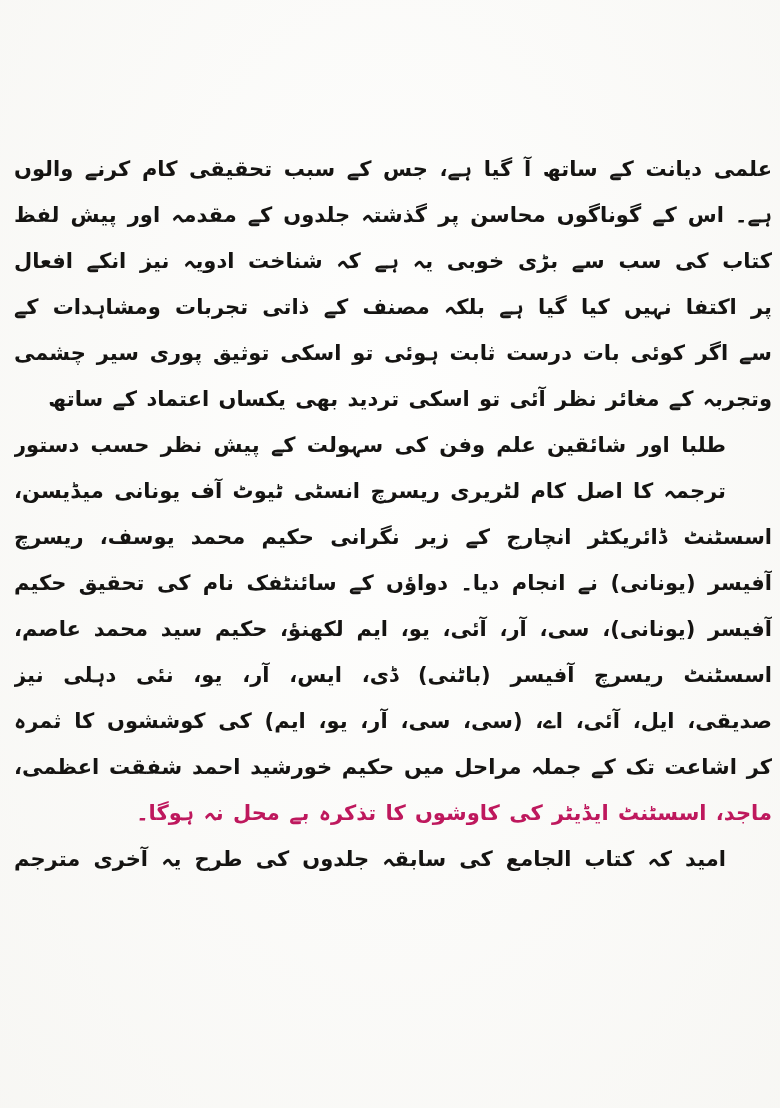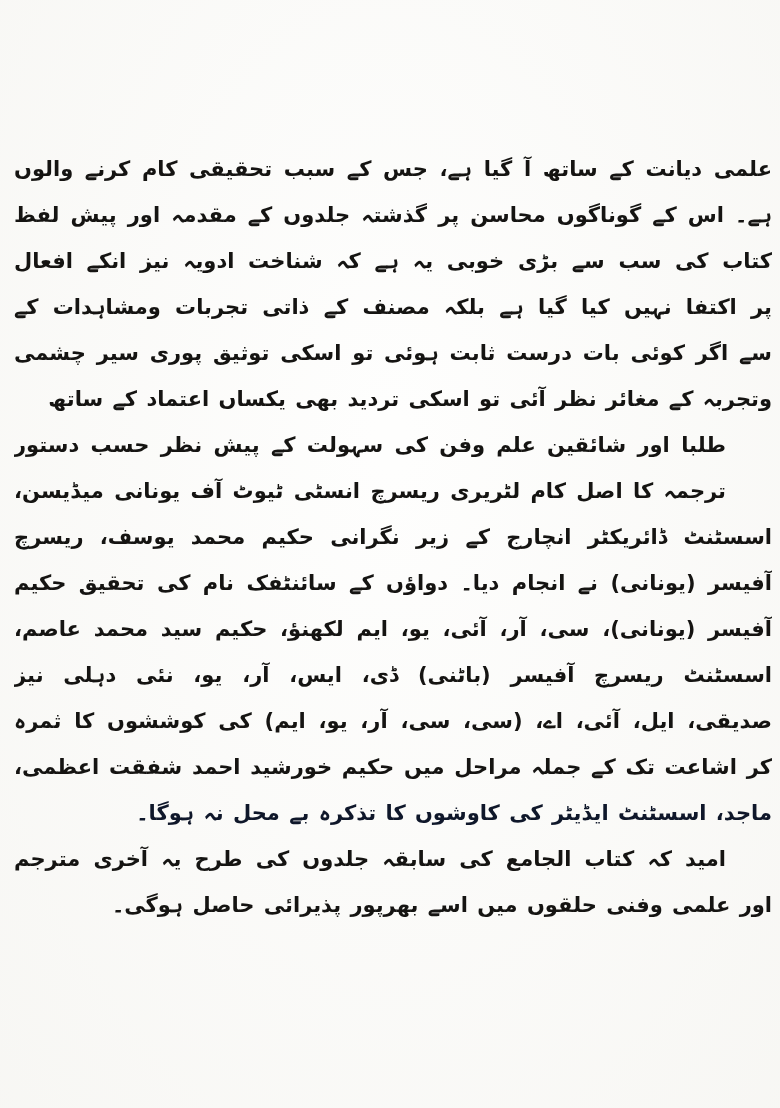"ماجد، اسسٹنٹ ایڈیٹر کی کاوشوں" div.line { color: #0f172a -> #be185d }
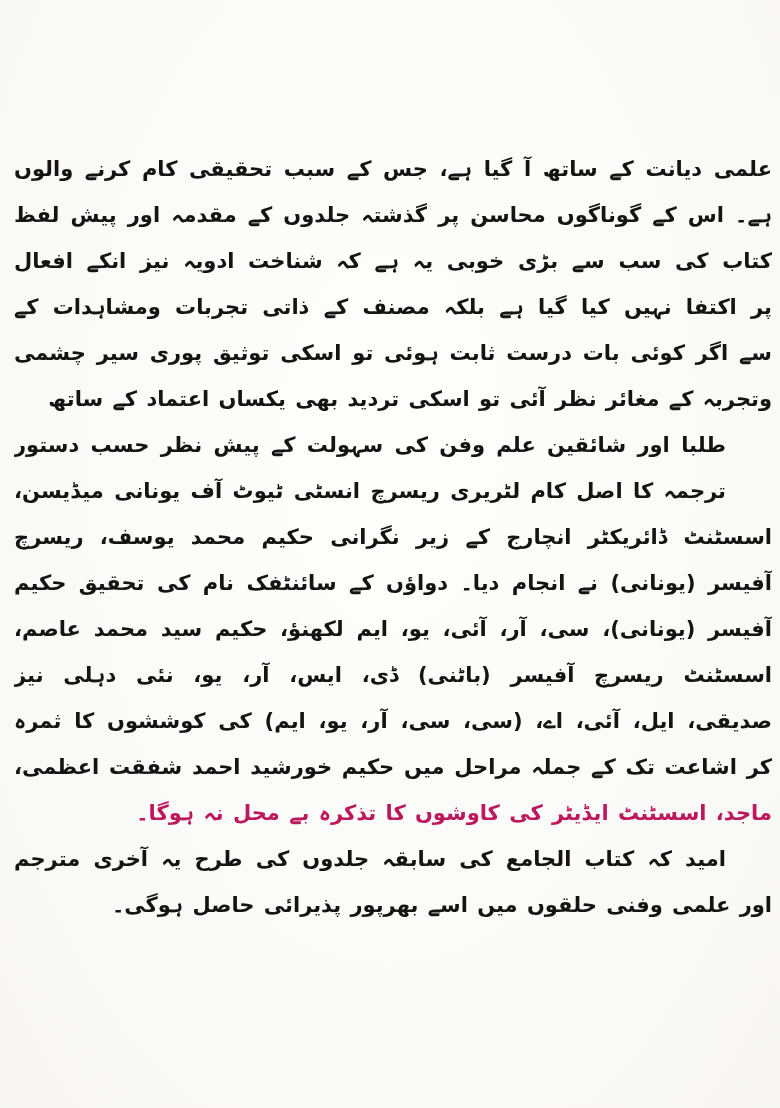"اور علمی وفنی حلقوں میں" div.line { html: <div>اور علمی وفنی حلقوں میں اسے بھرپور پذیرائی حاصل ہوگی۔</div> -> none }
